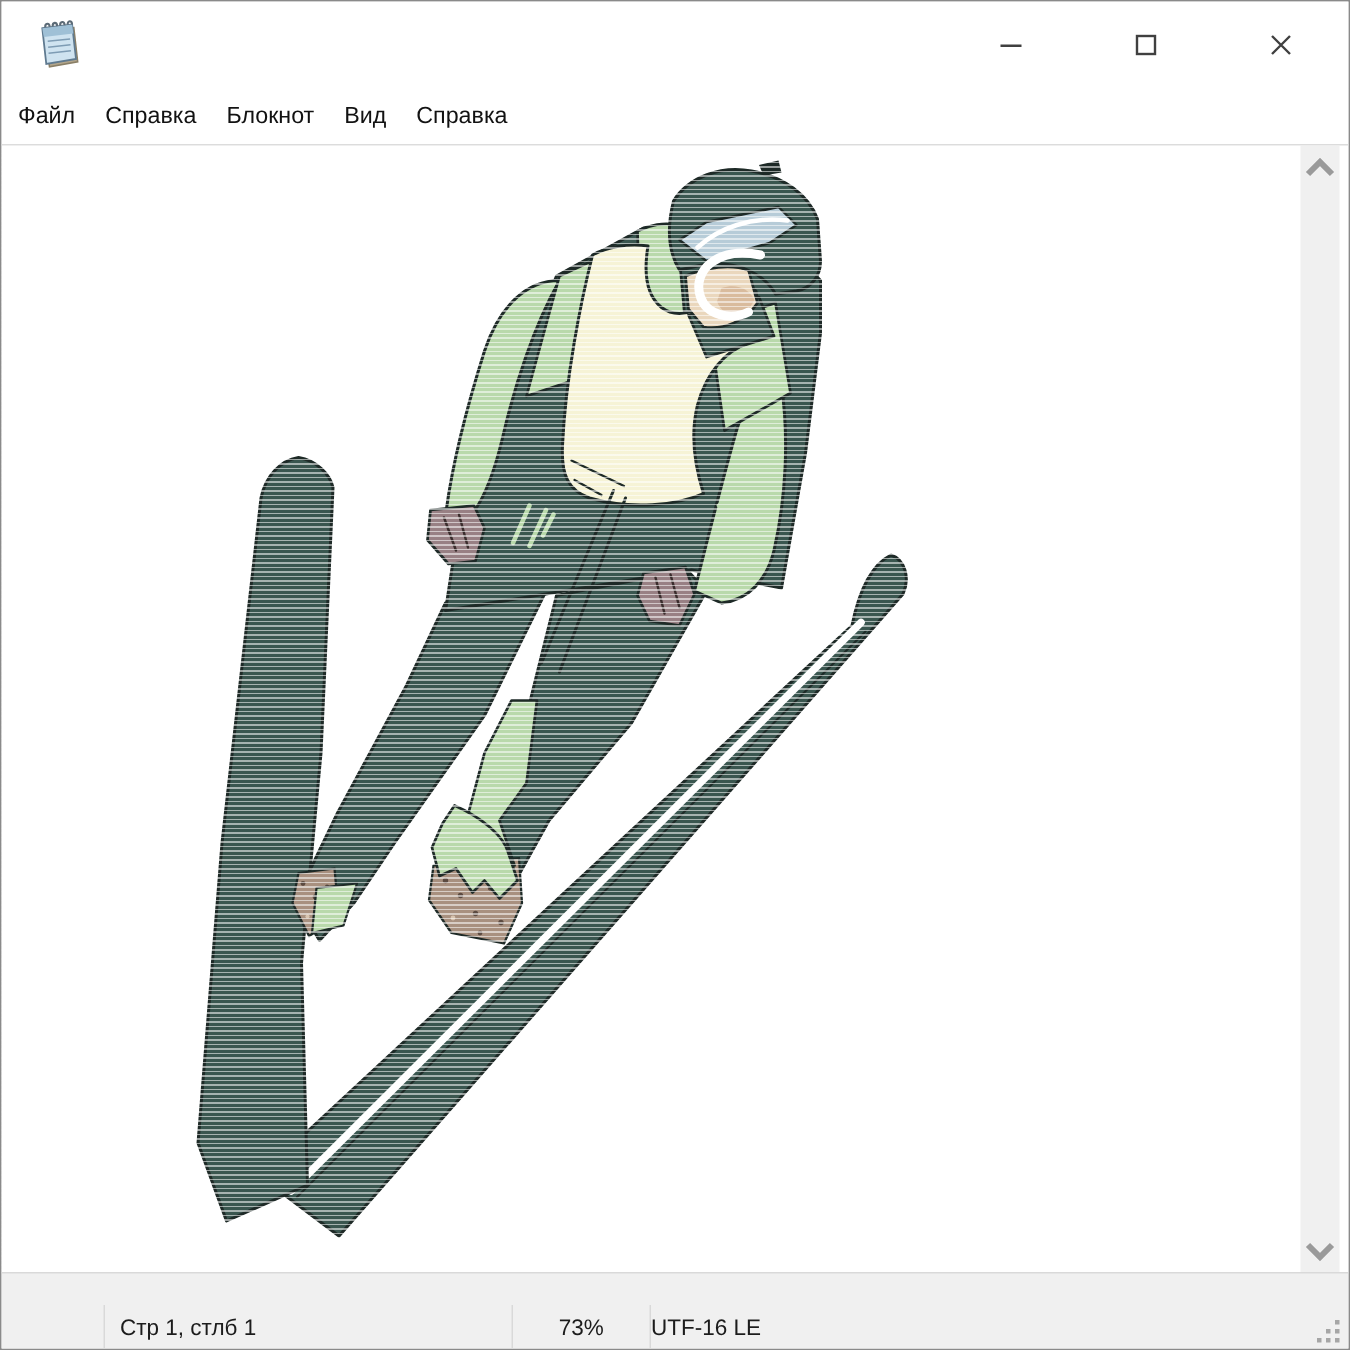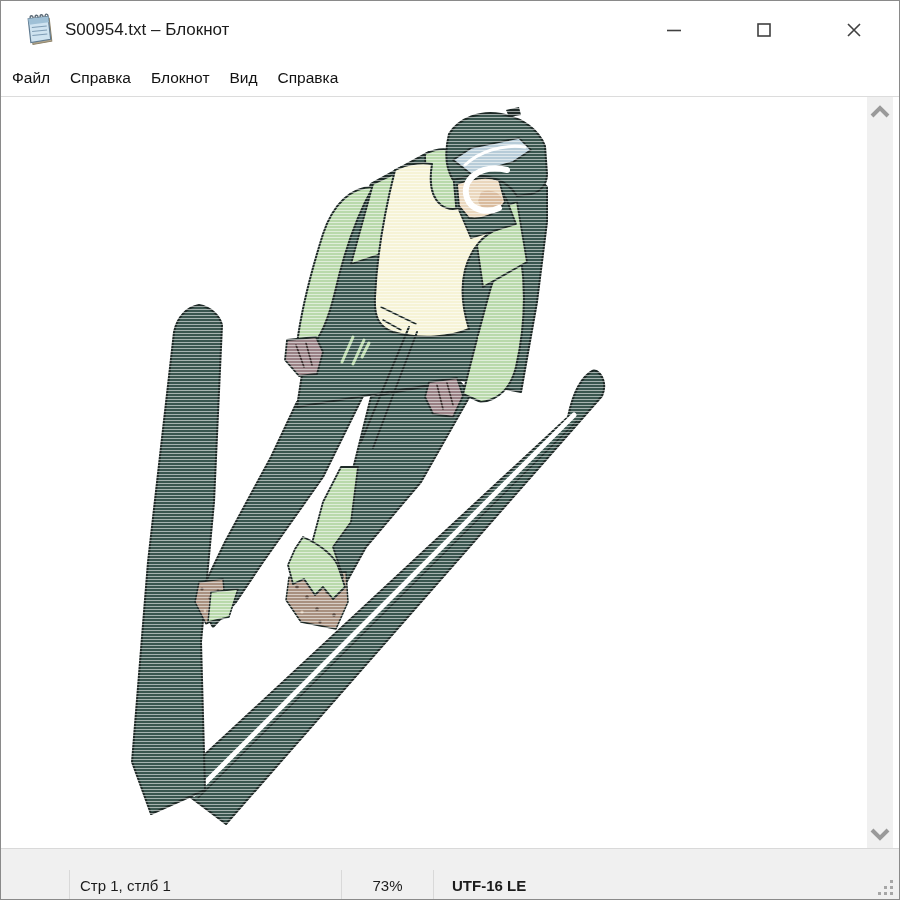"S00954.txt – Блокнот" span.title-text { html: <span>S00954.txt – Блокнот</span> -> none }
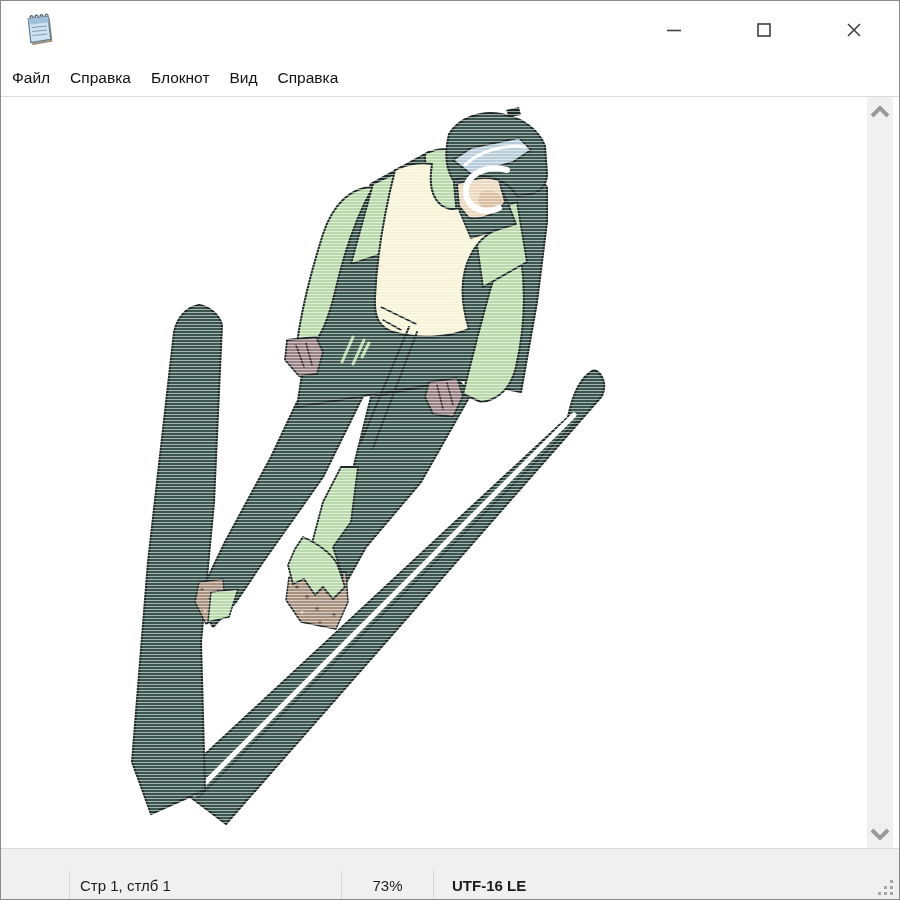"UTF-16 LE" .seg4 { font-weight: bold -> none; padding-left: 18px -> none }
